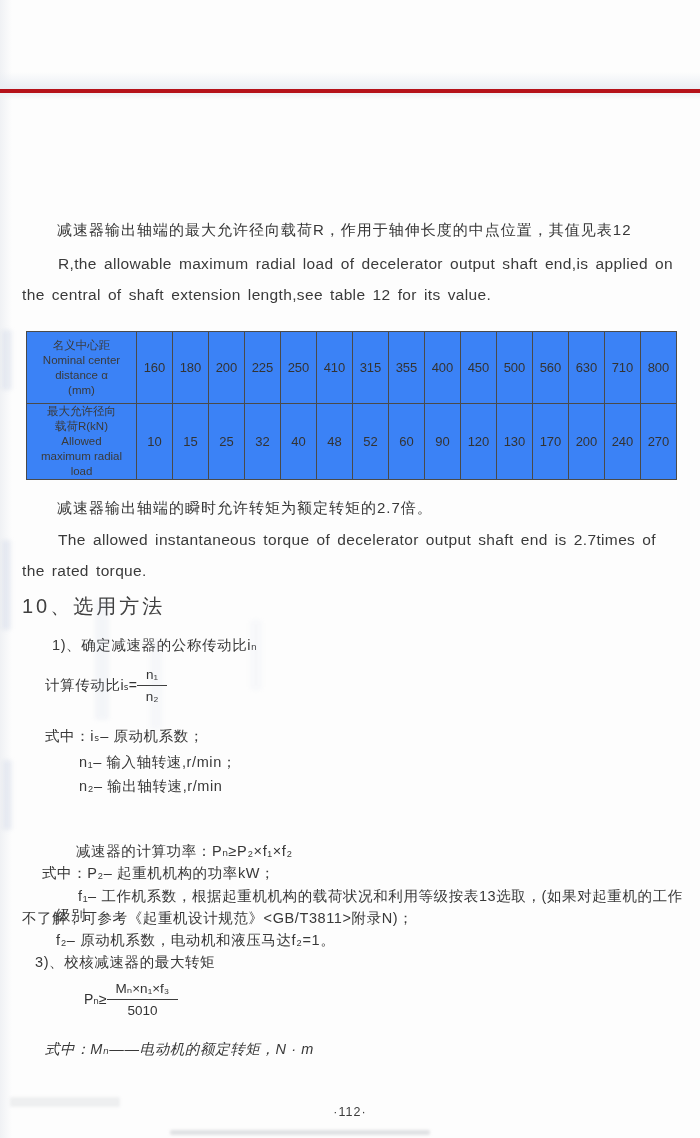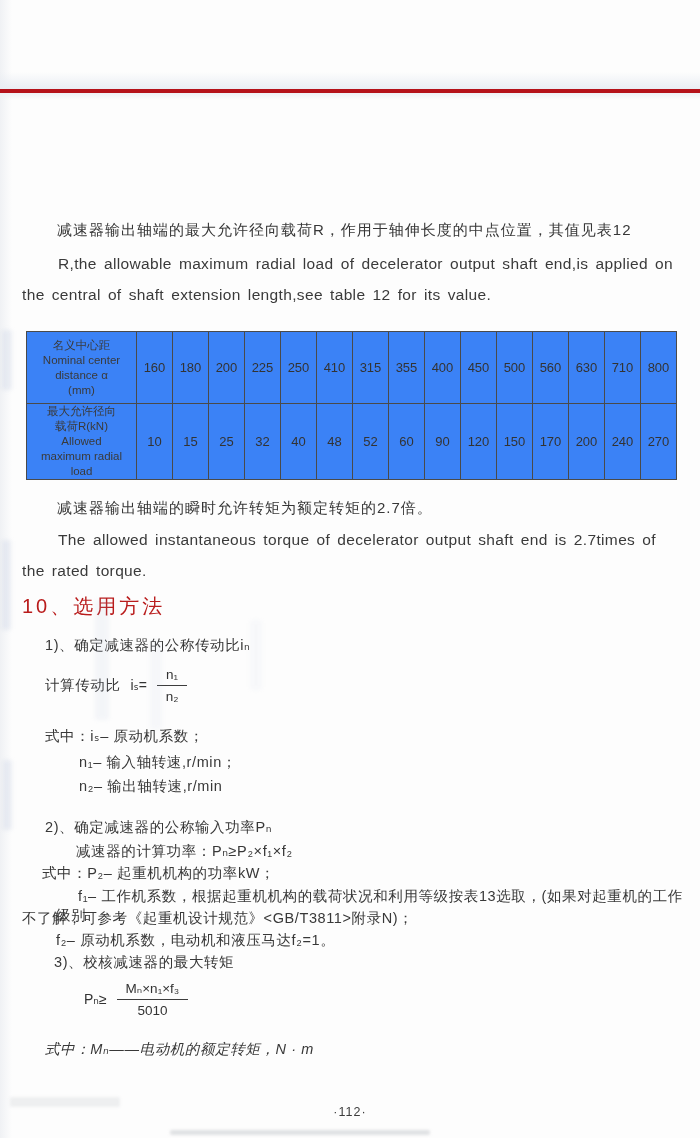"150" td { text: 150 -> 130 }
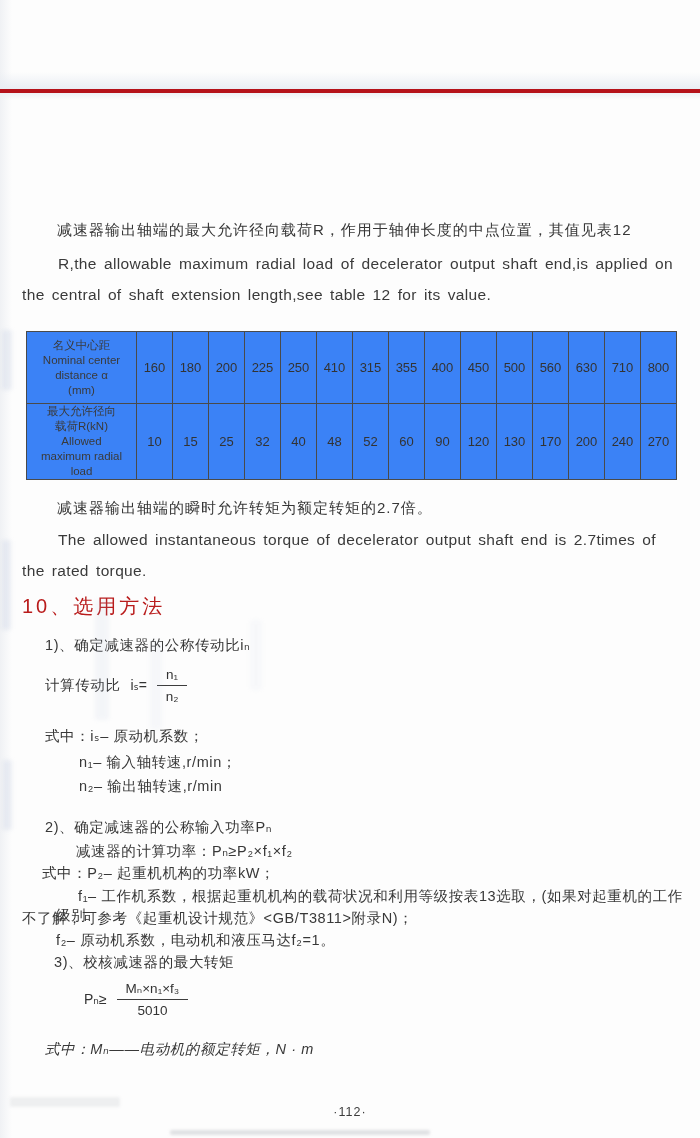"10、选用方法" .heading { color: #b91c1c -> #404040 }
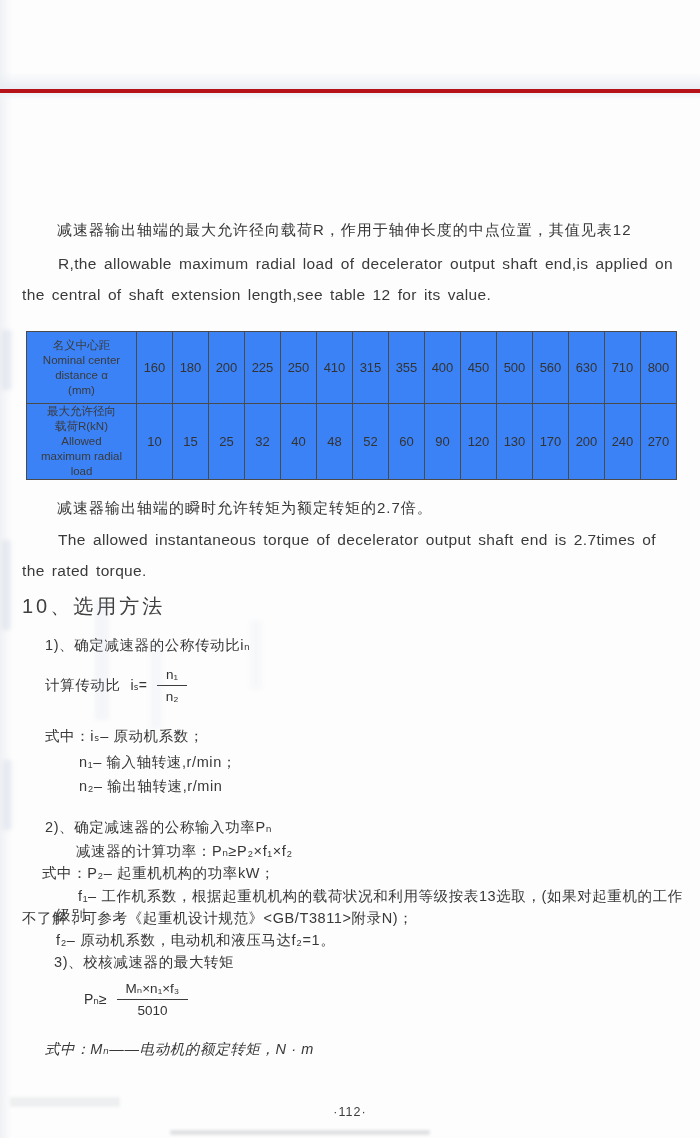"1)、确定减速器的公称传动比iₙ" div.abs { left: 45px -> 52px }
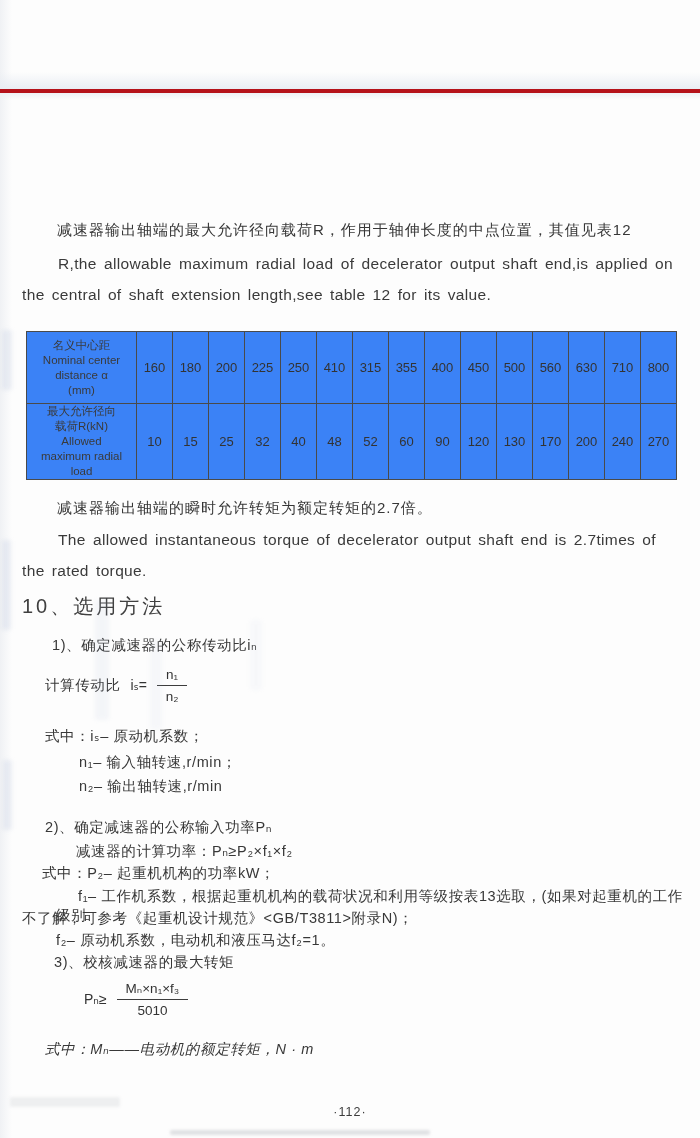"计算传动比" .formula { gap: 10px -> none }
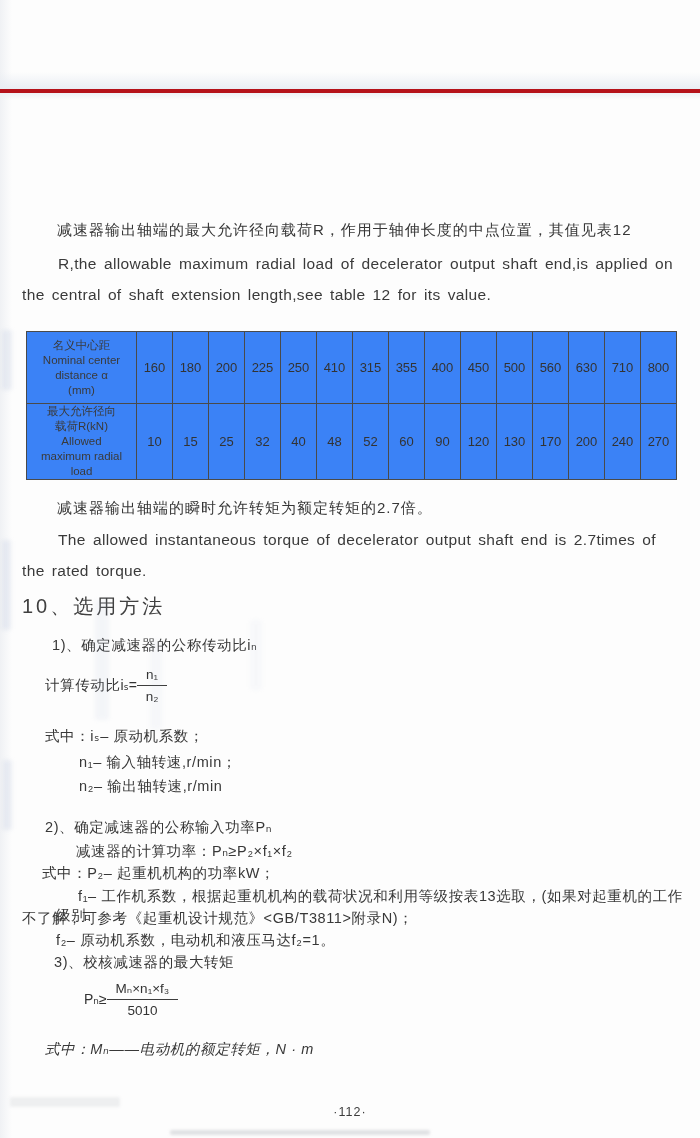"2)、确定减速器的公称输入功率Pₙ" div.abs { html: <div>2)、确定减速器的公称输入功率Pₙ</div> -> none }
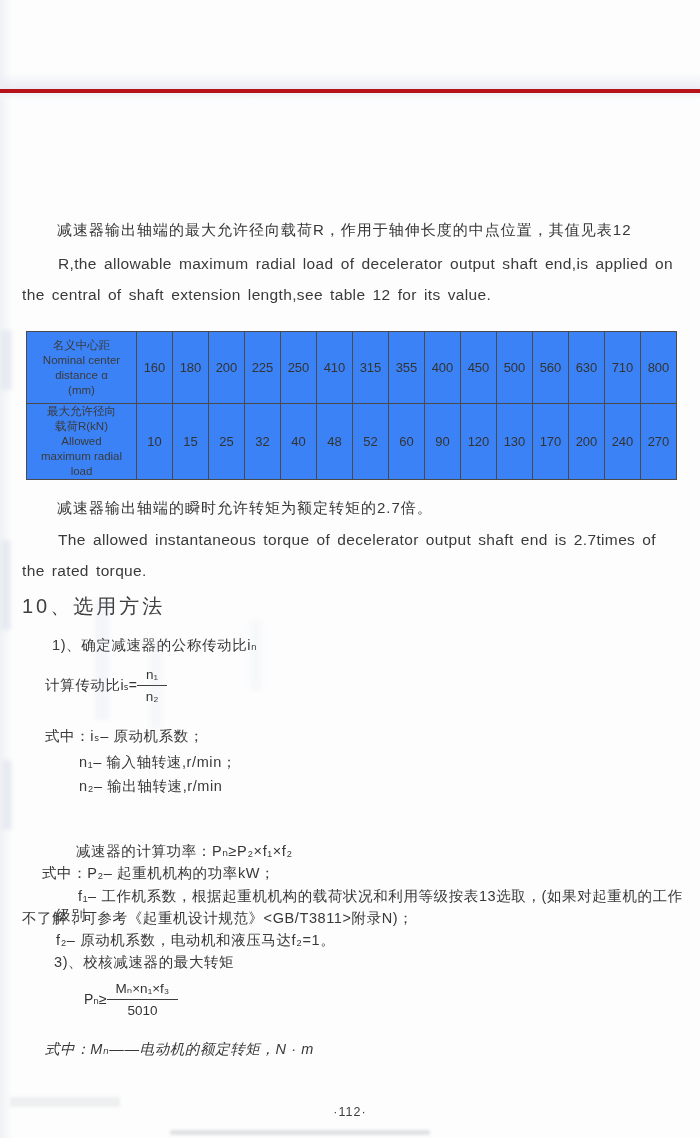"3)、校核减速器的最大转矩" div.abs { left: 54px -> 35px }
